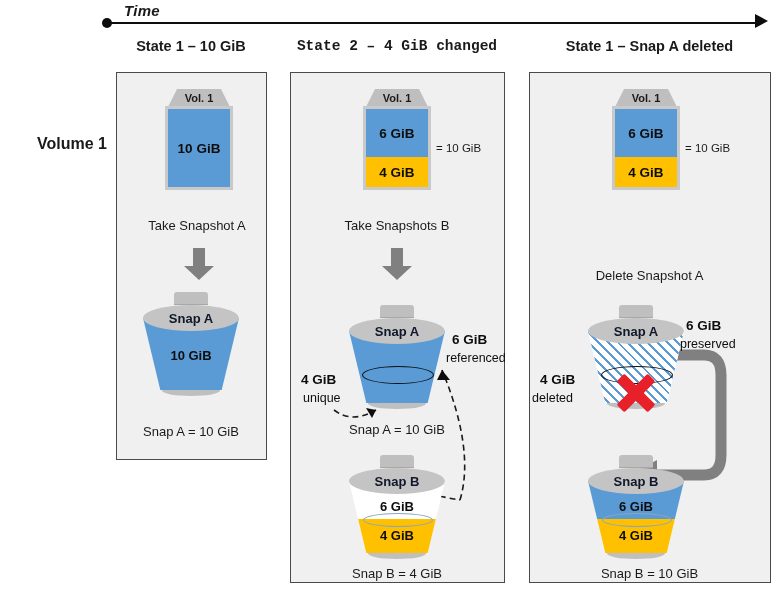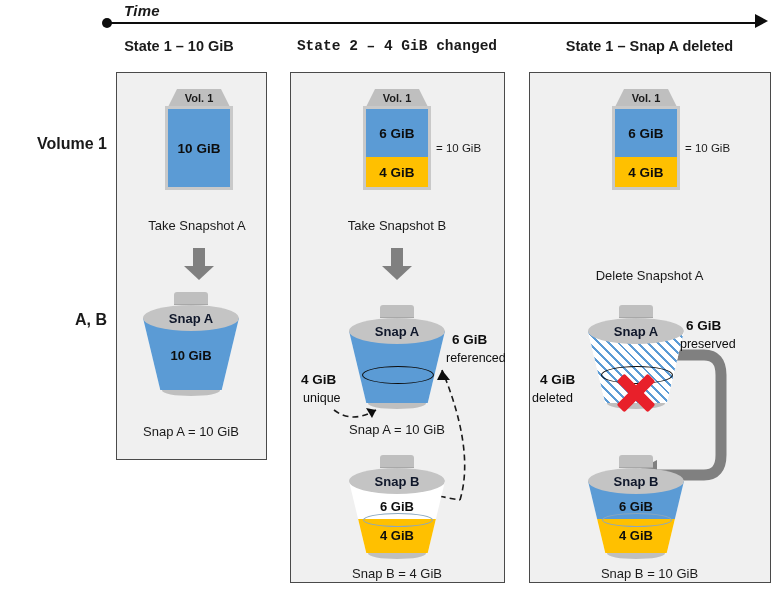"State 1 – 10 GiB" #state-title-1 { left: 104px -> 116px }
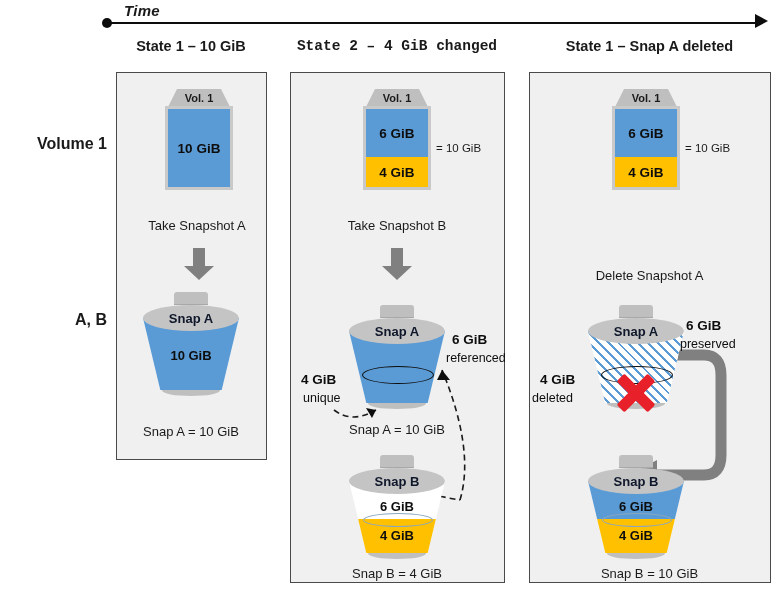"Take Snapshot B" div.abs { text: Snapshot -> Snapshots }
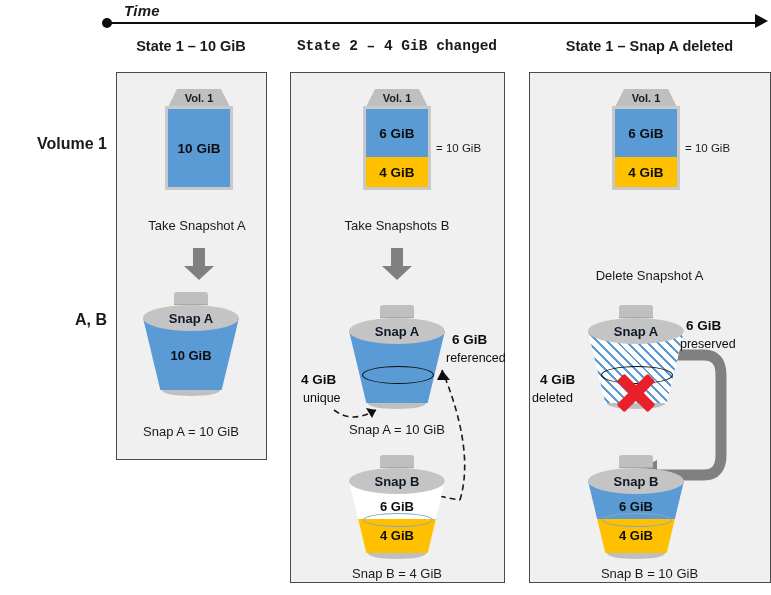"A, B" div { html: <div>A, B</div> -> none }
